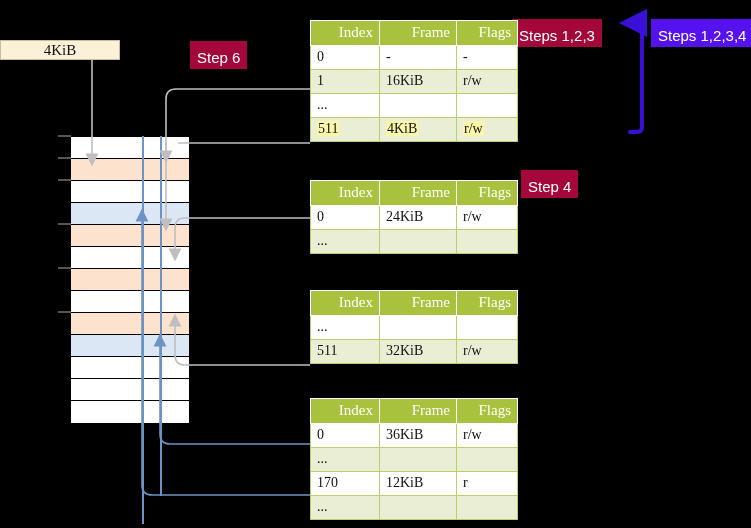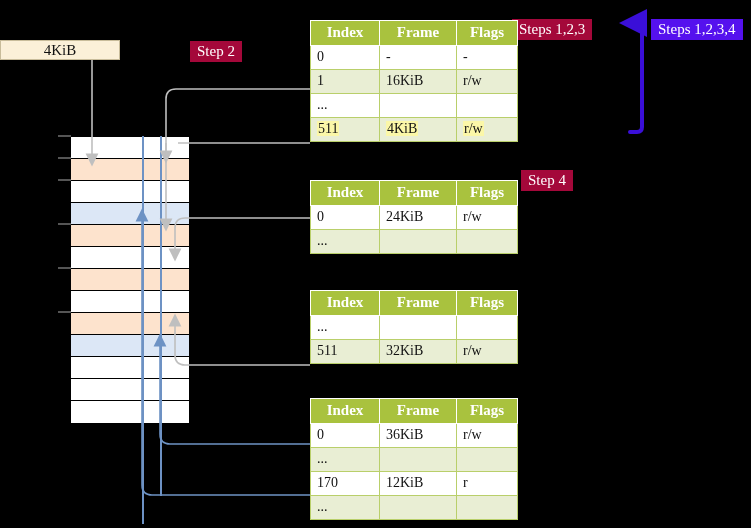"Index" .pt th { font-weight: bold -> normal; text-align: center -> right }
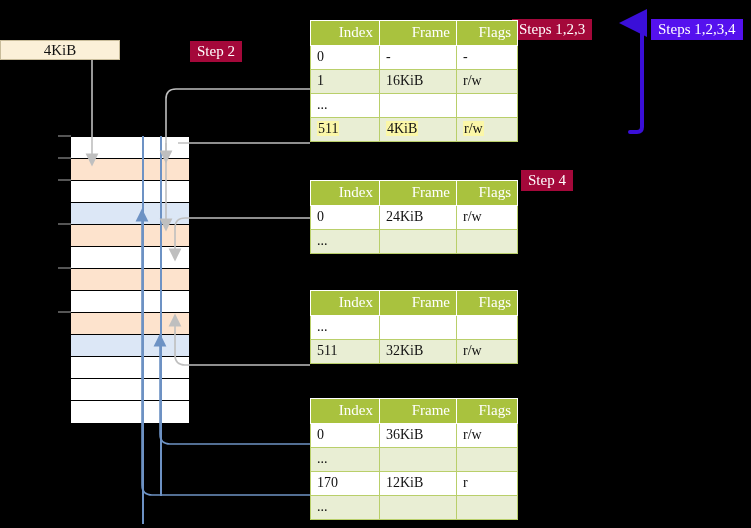"Steps 1,2,3" .badge { font-family: Liberation Serif, serif -> Liberation Sans, sans-serif; padding: 1px 7px 2px 7px -> 8px 7px 2px 7px }
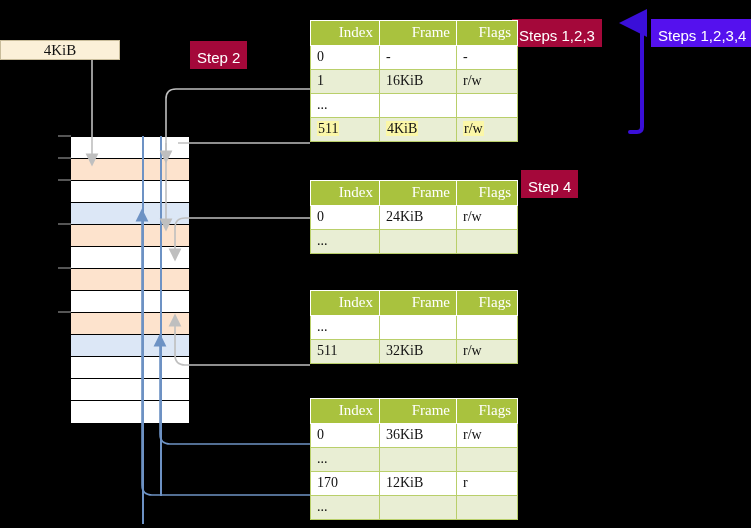"Step 2" div.badge { text: 2 -> 6 }
